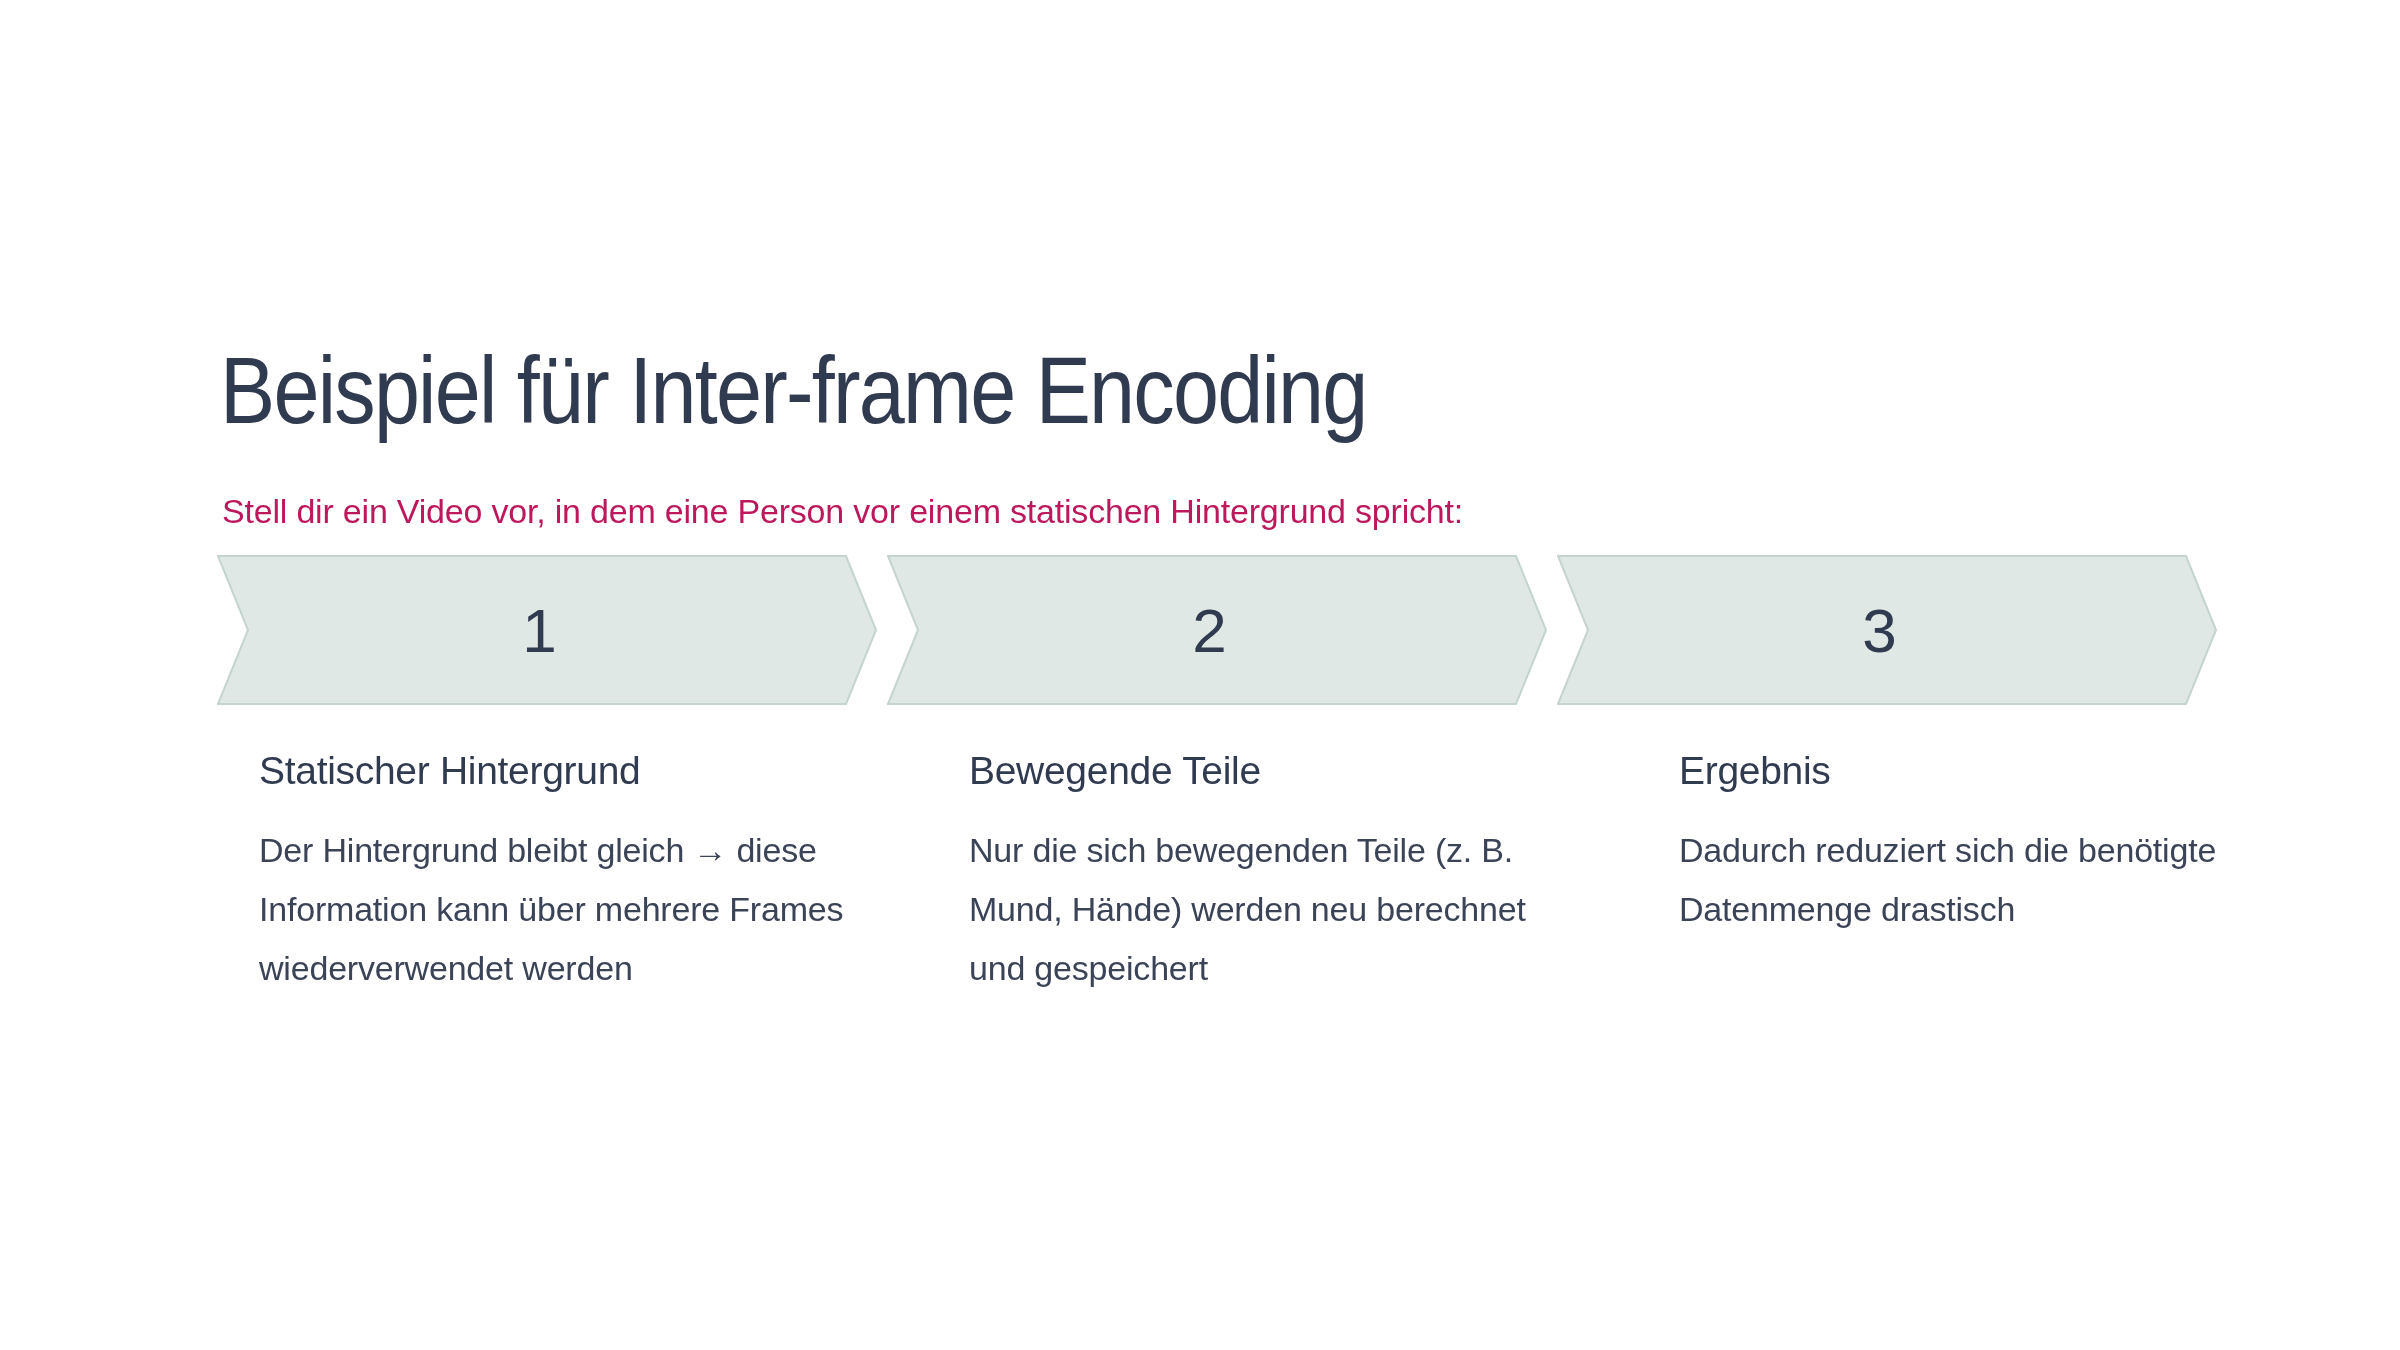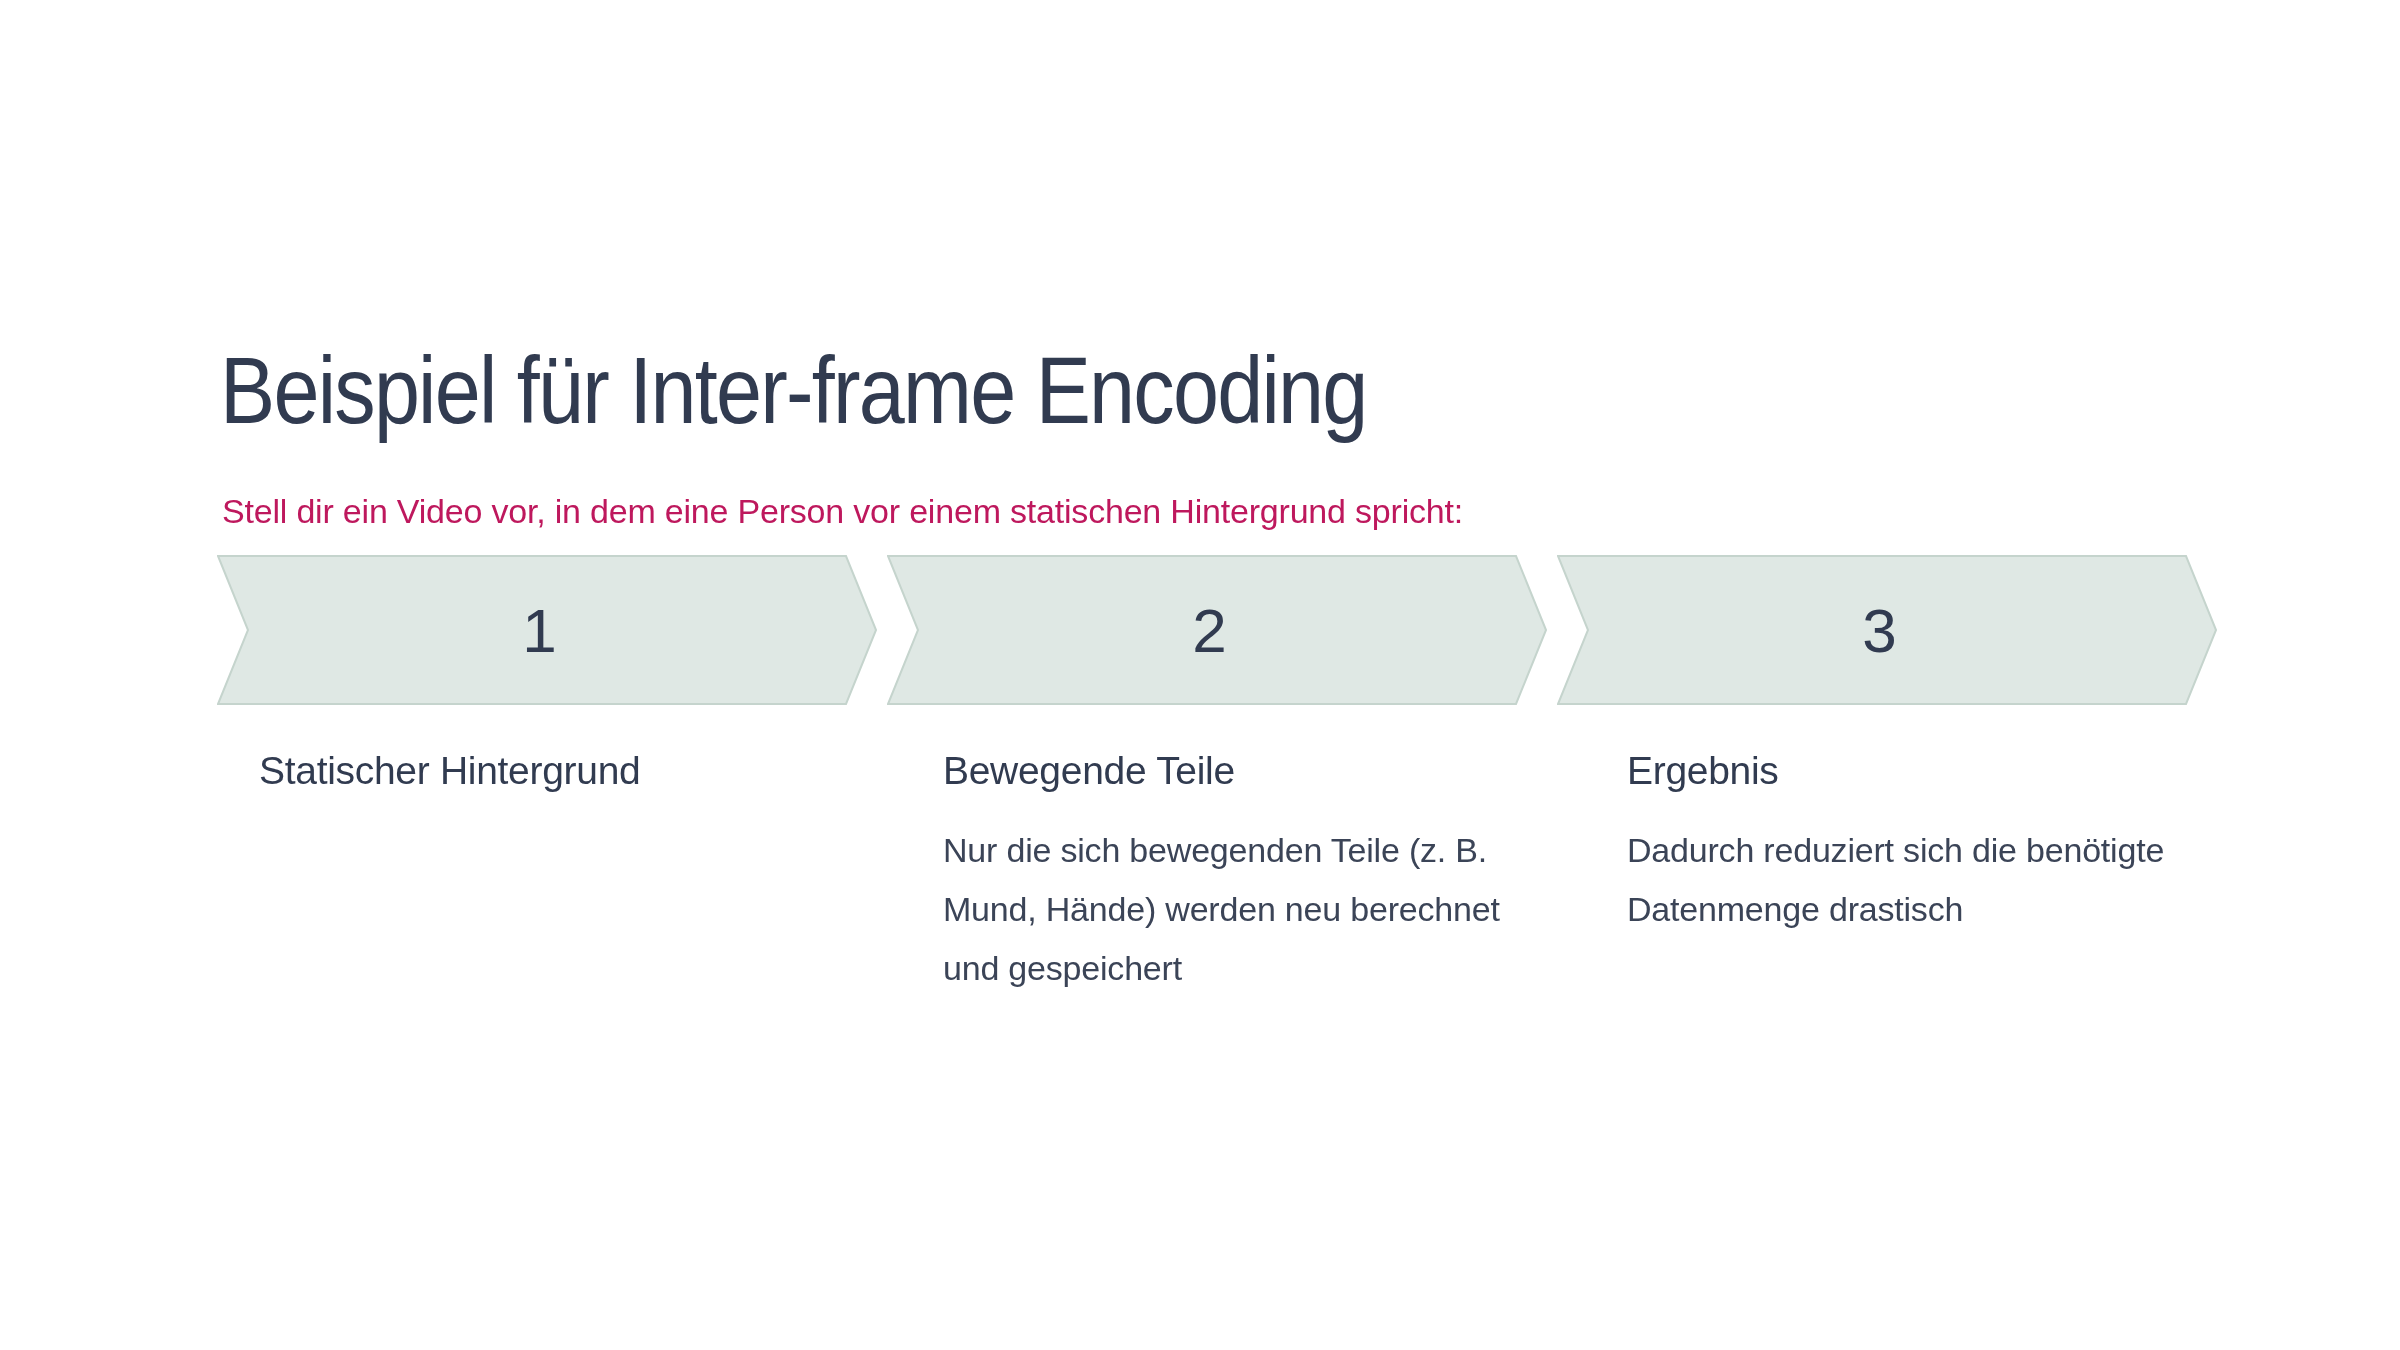"Statischer Hintergrund" .columns { gap: 56px -> 82px }
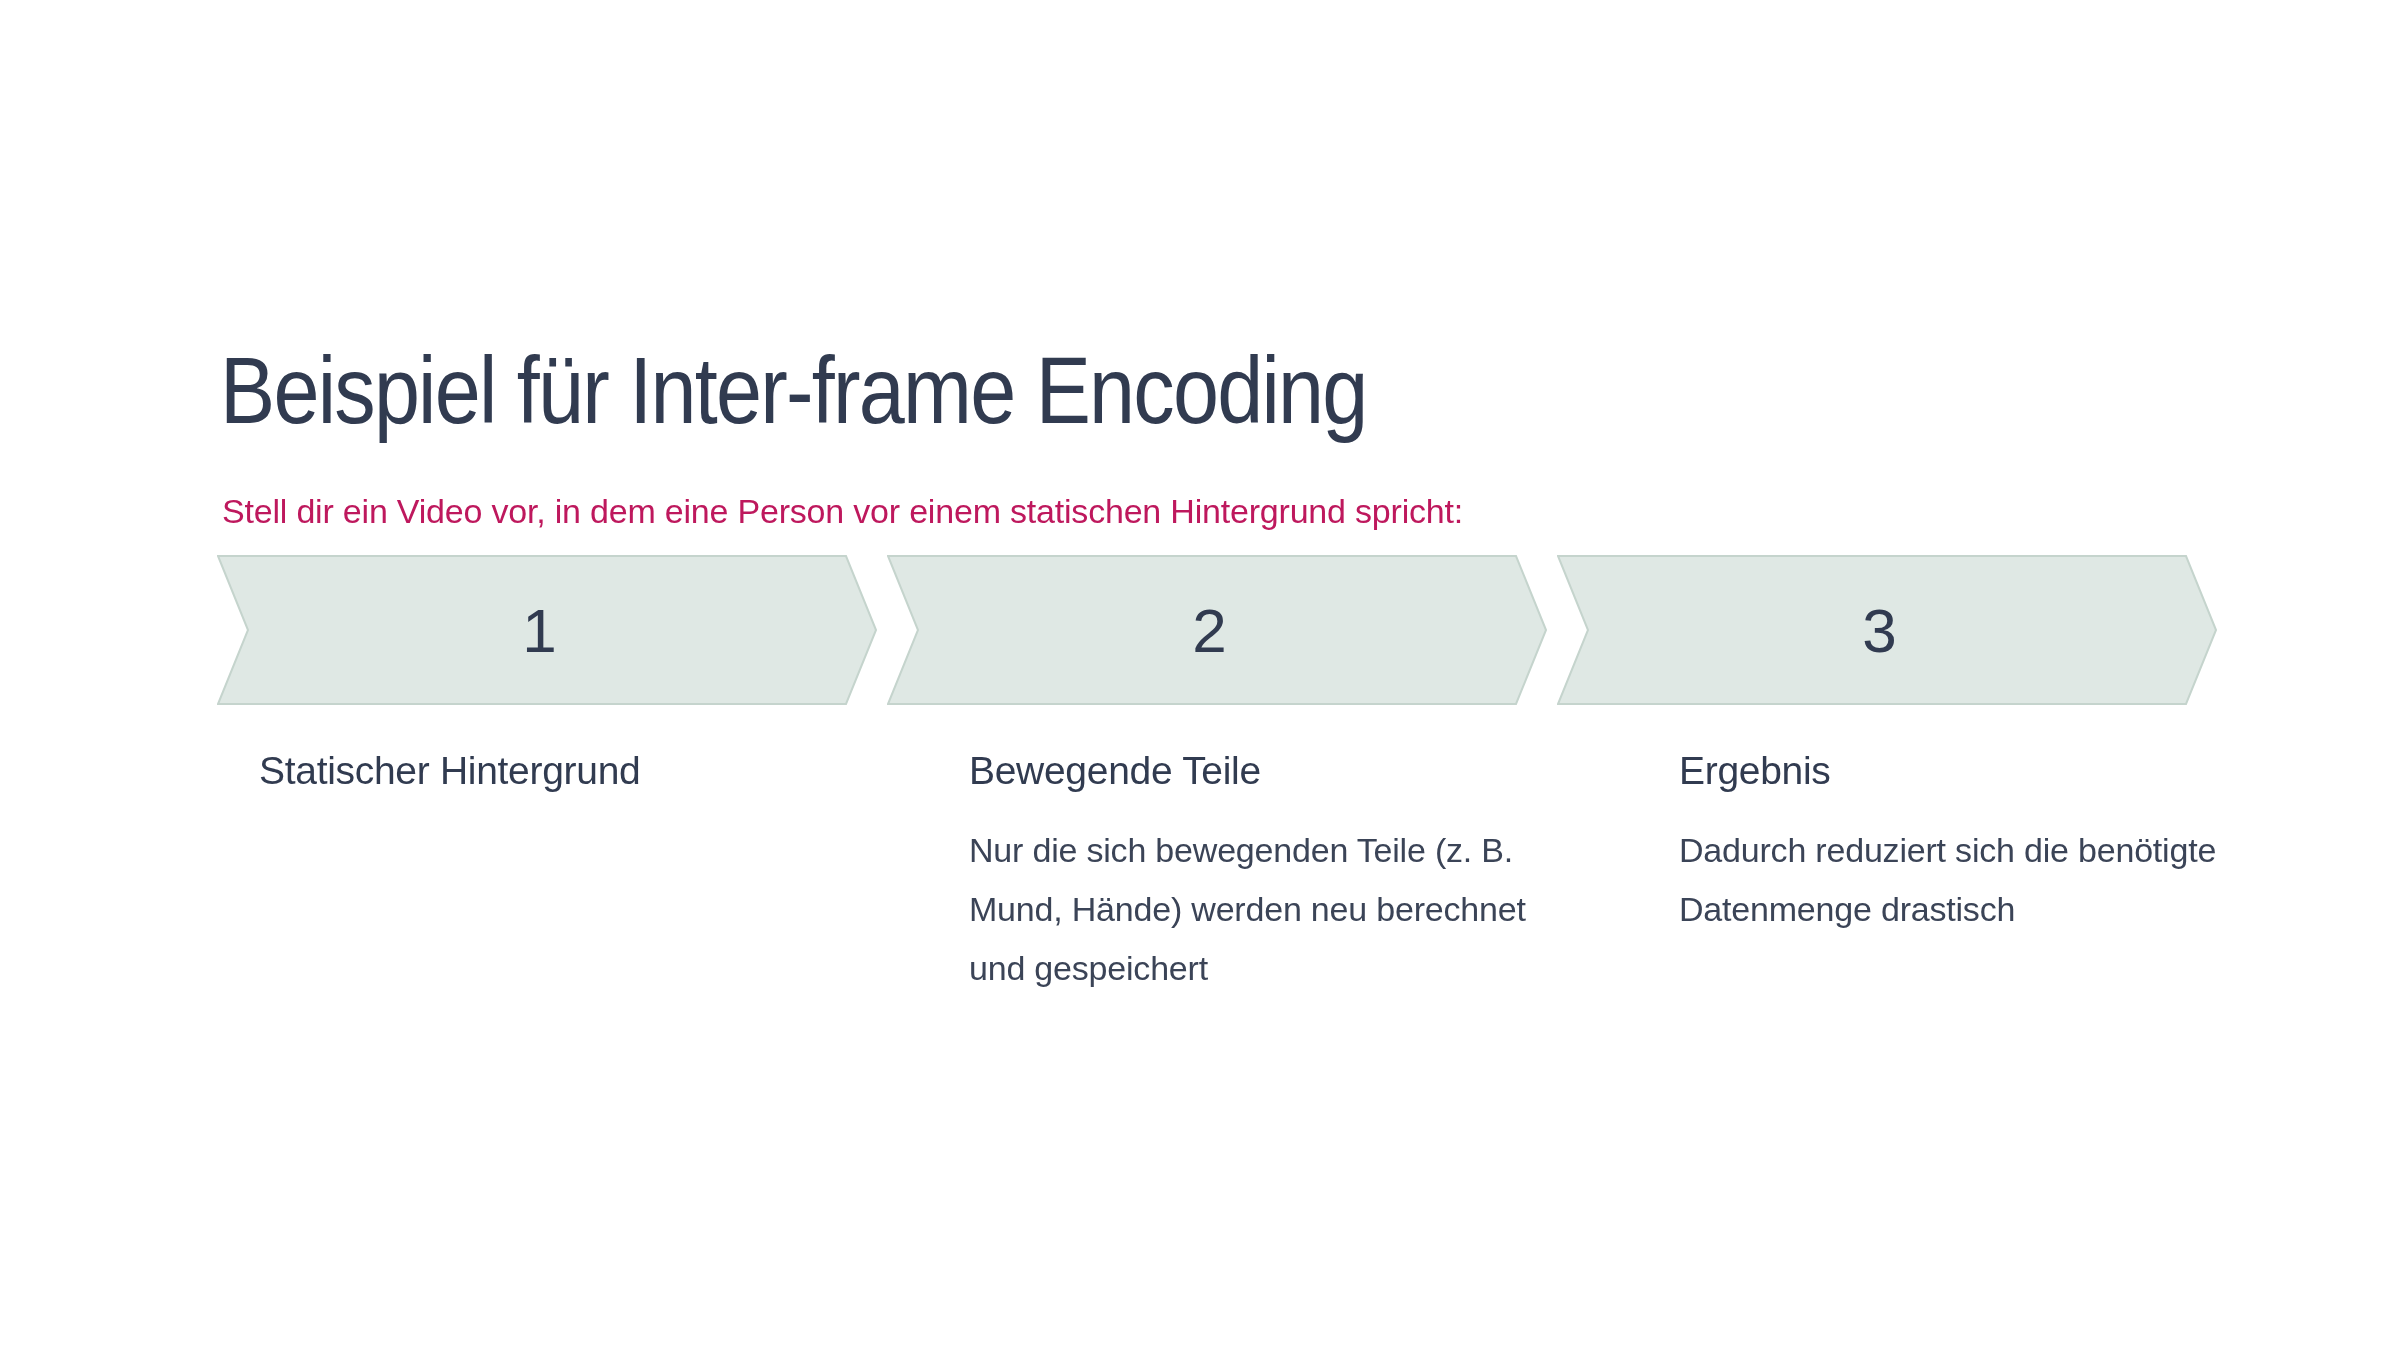"Der Hintergrund bleibt gleich →" p.step-body { html: none -> <p>Der Hintergrund bleibt gleich → diese Information kann über mehrere Frames wiederverwendet werden</p> }
